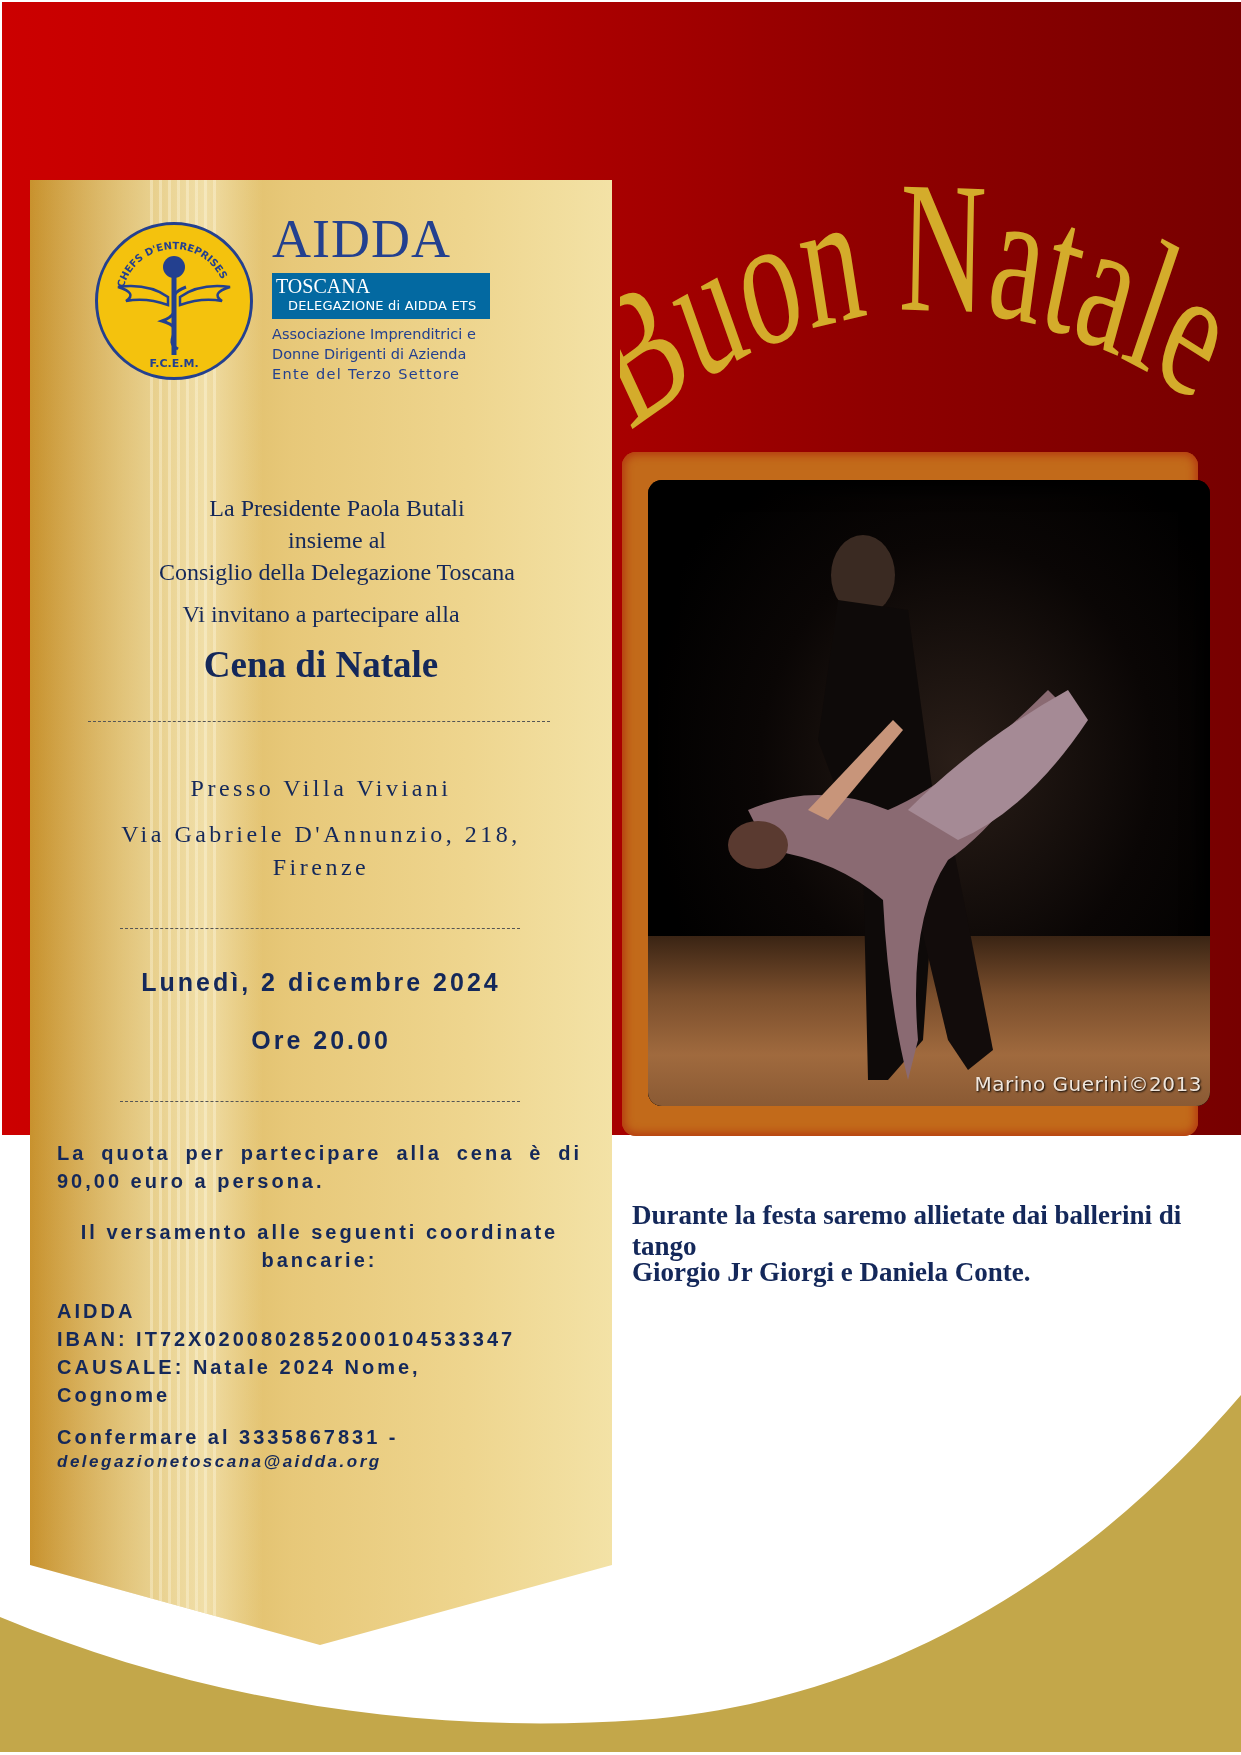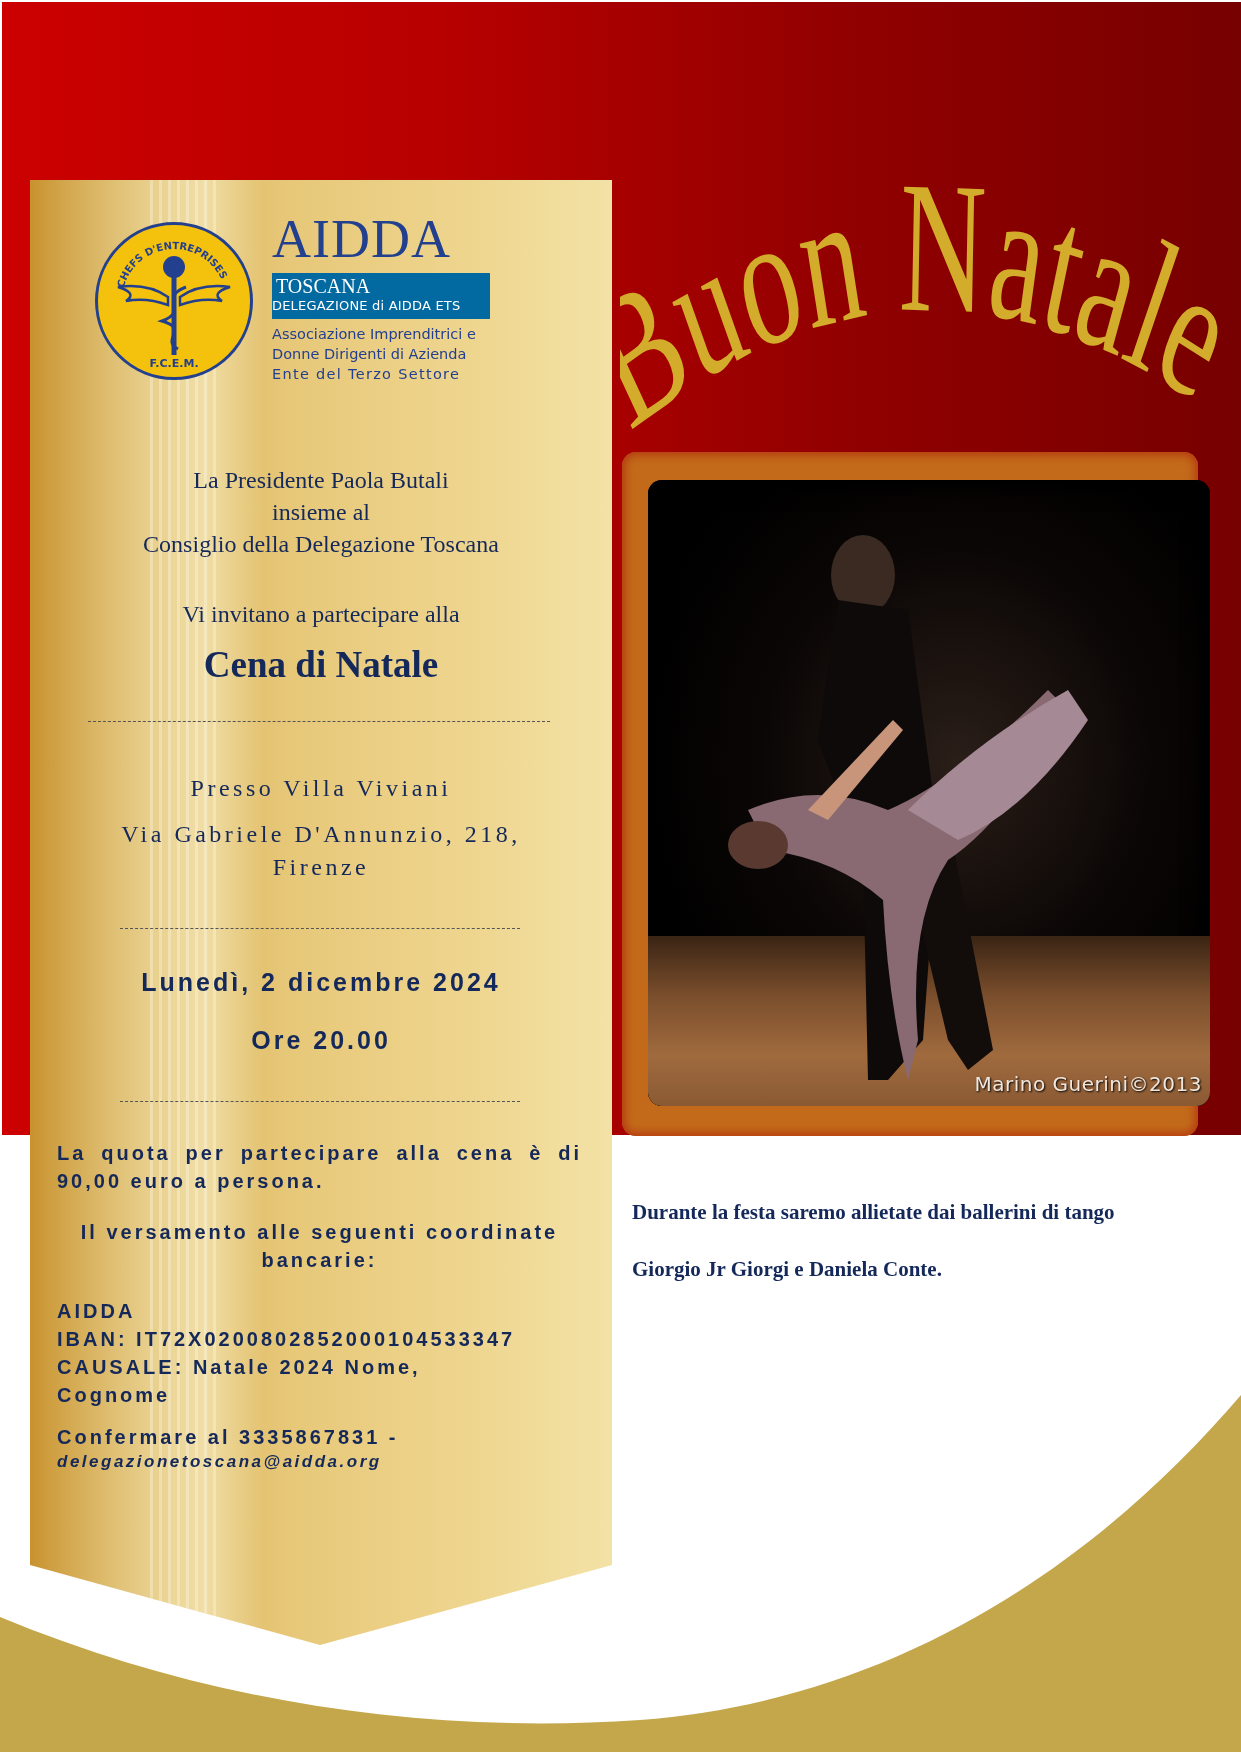"DELEGAZIONE di AIDDA ETS" .band-bottom { left: 0 -> 16px }
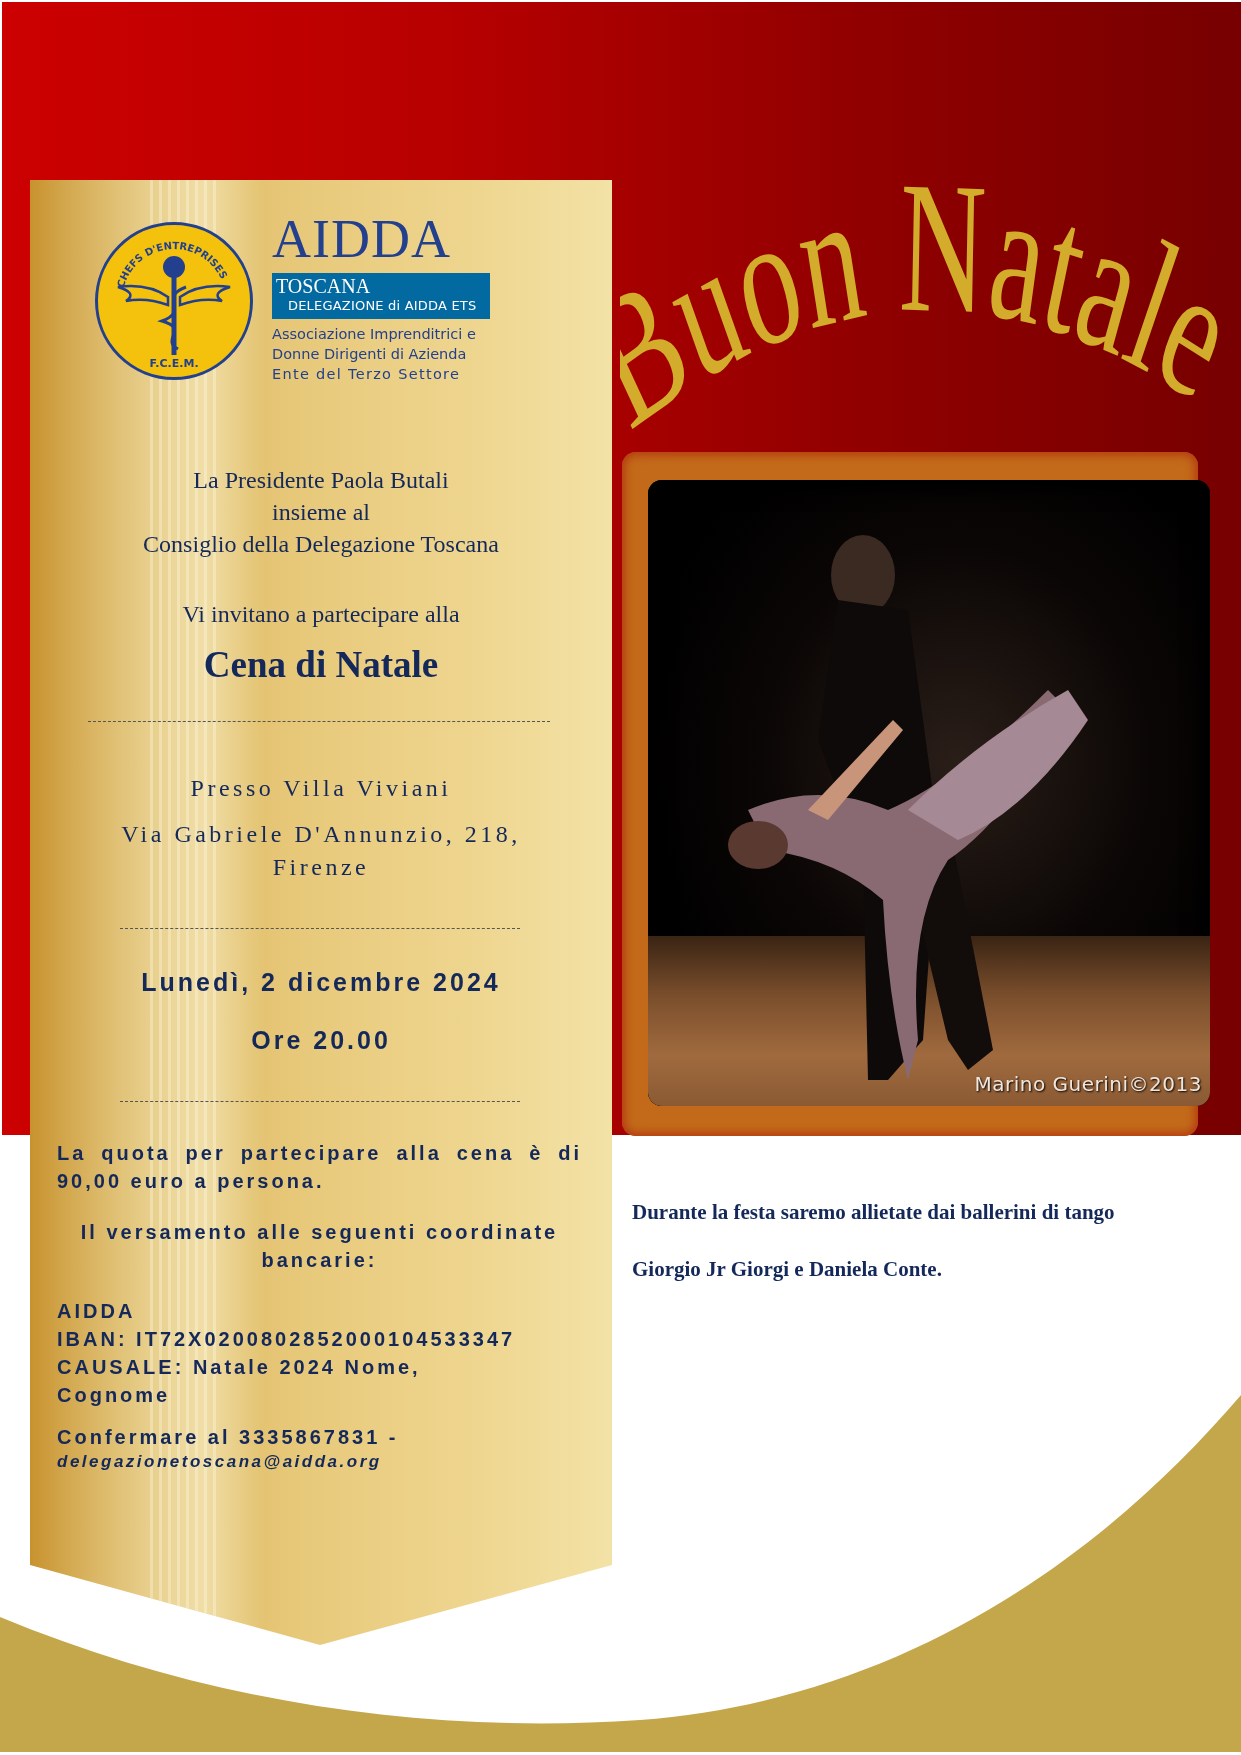"La Presidente Paola Butali" div.center-block { margin-left: none -> 16px; top: 464px -> 492px }
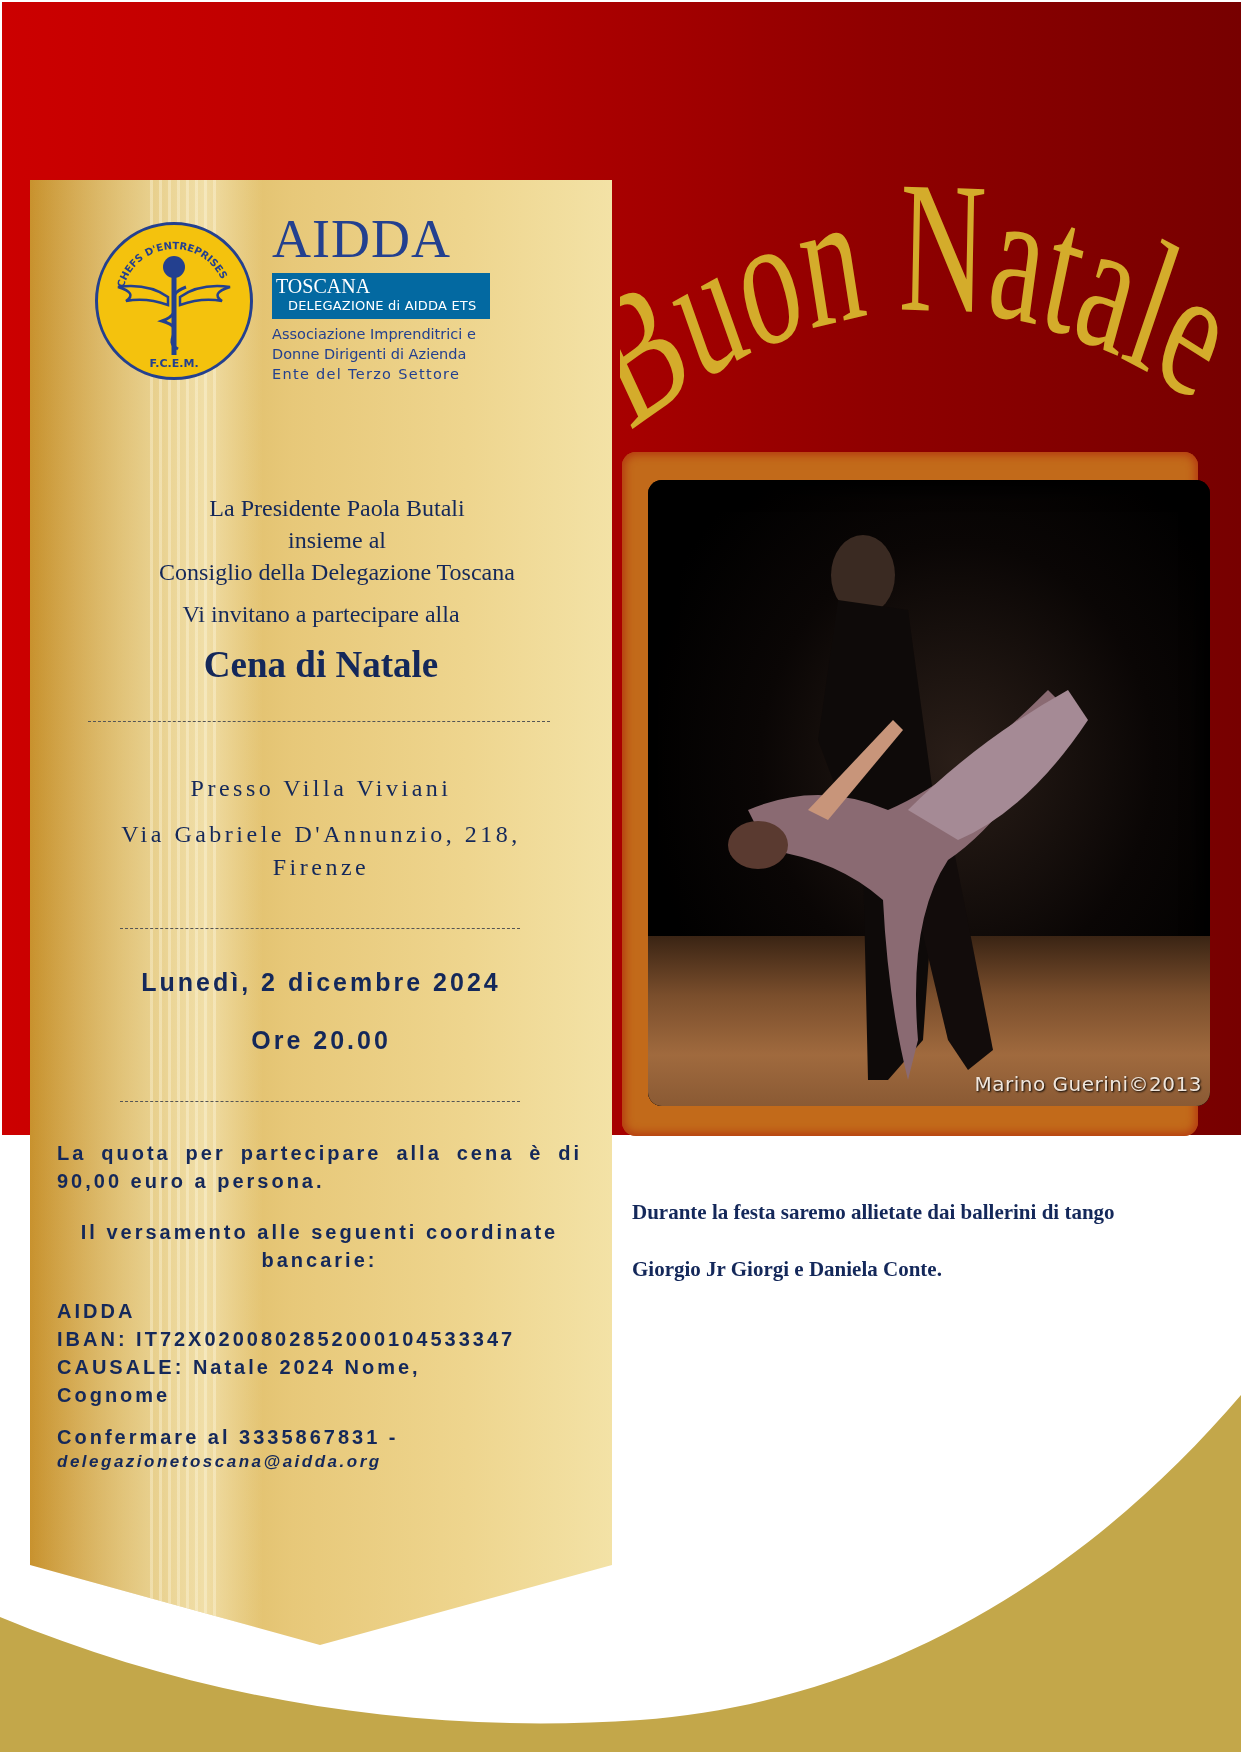"Durante la festa saremo allietate" .right-text { font-size: 21px -> 27px }
